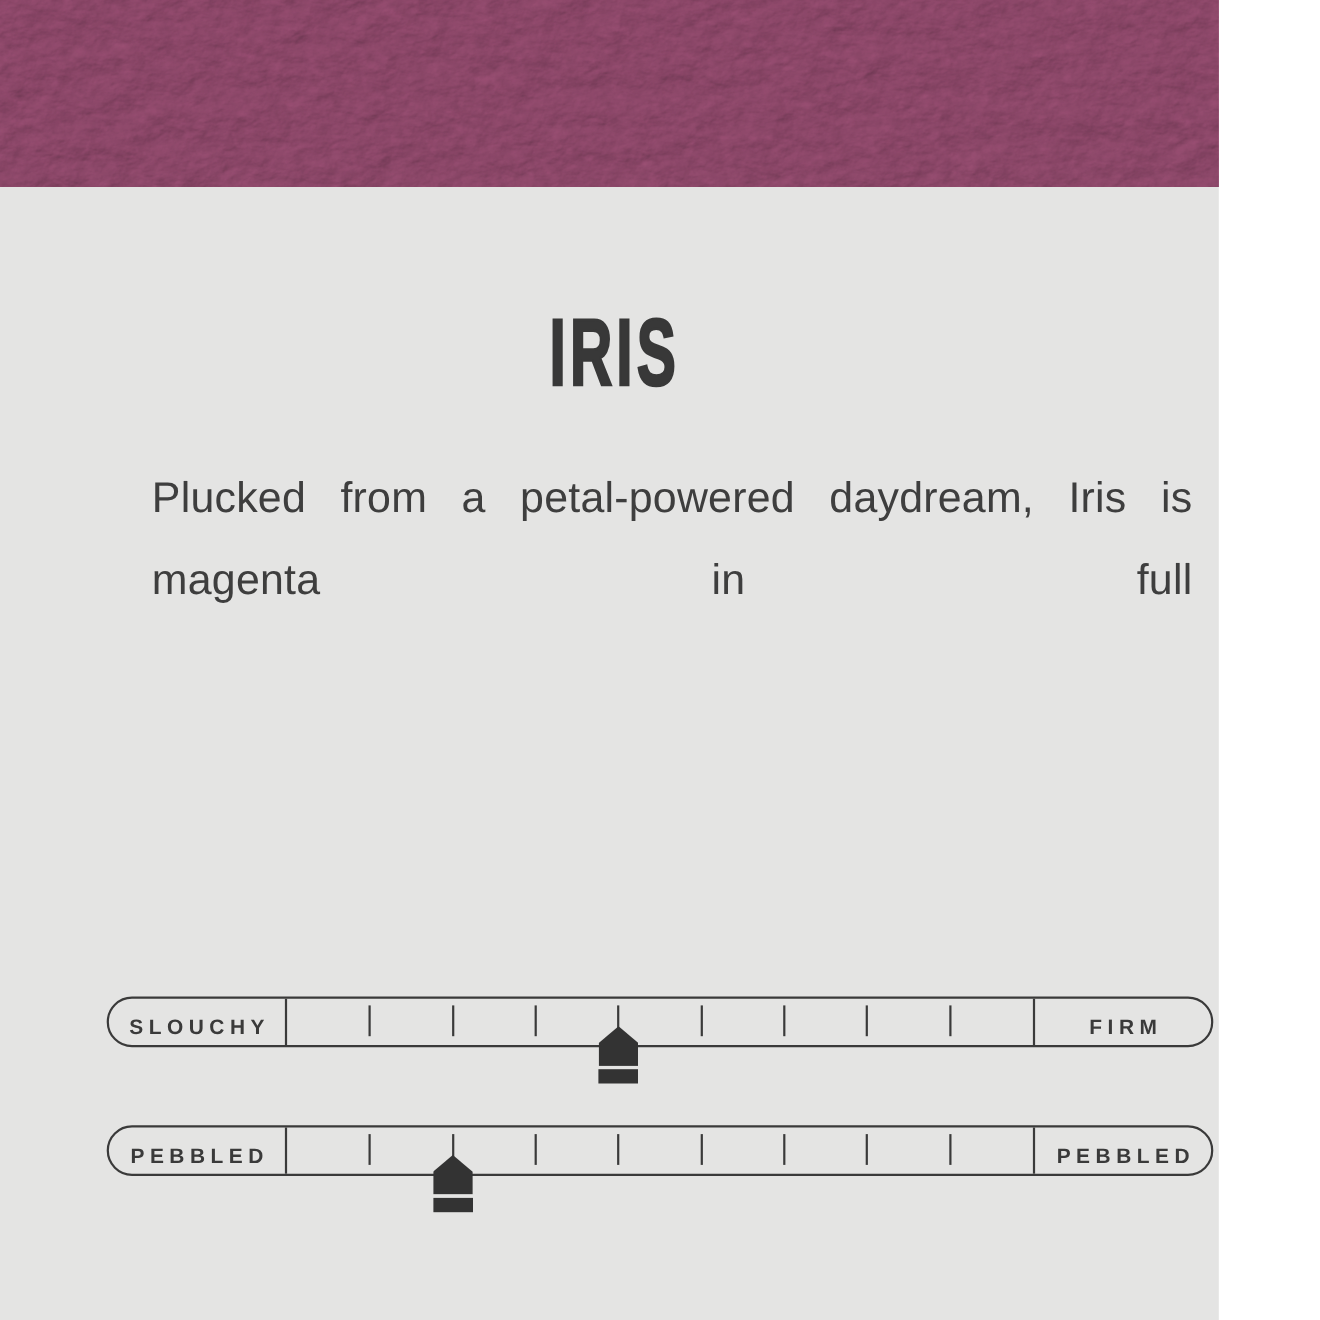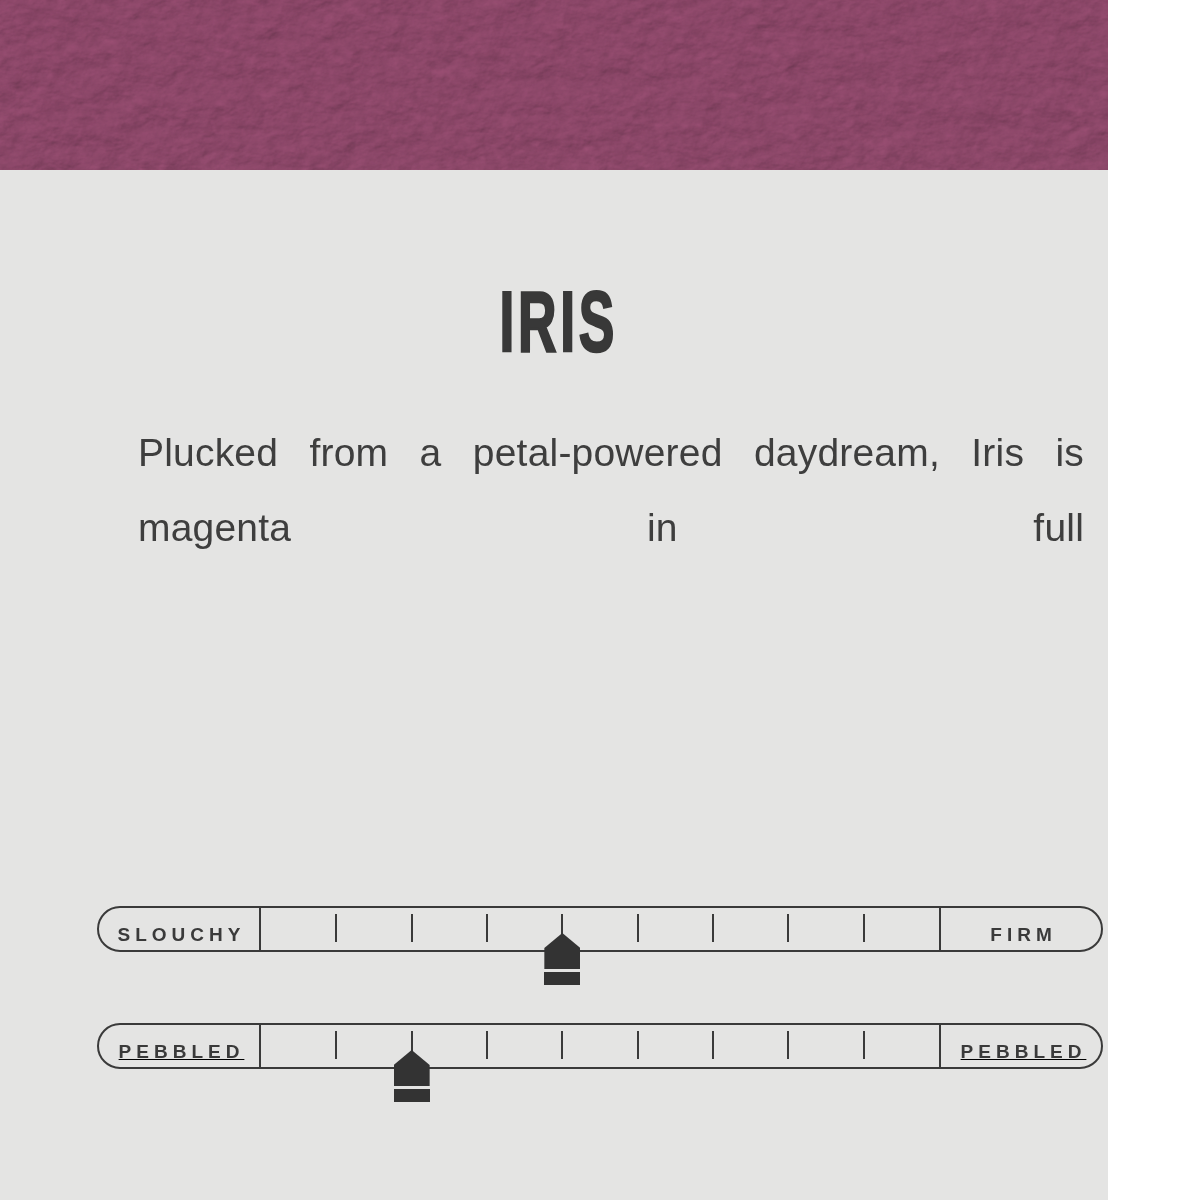"PEBBLED" .scale-2 { text-decoration: underline -> none }
